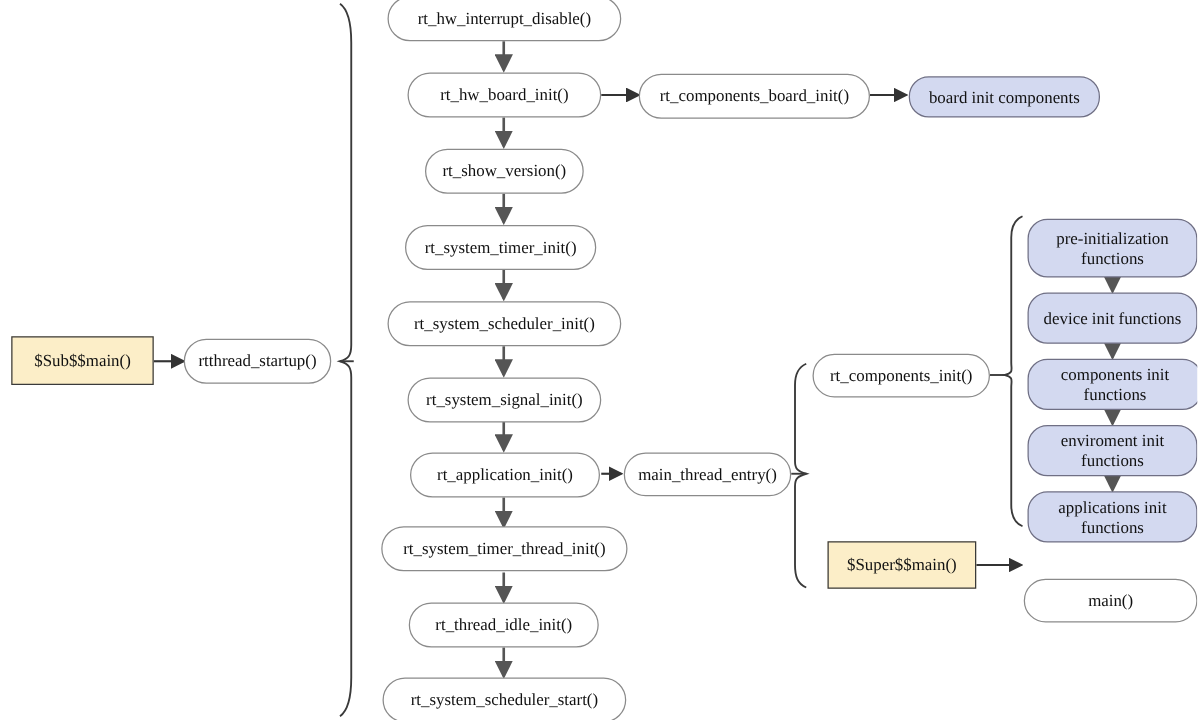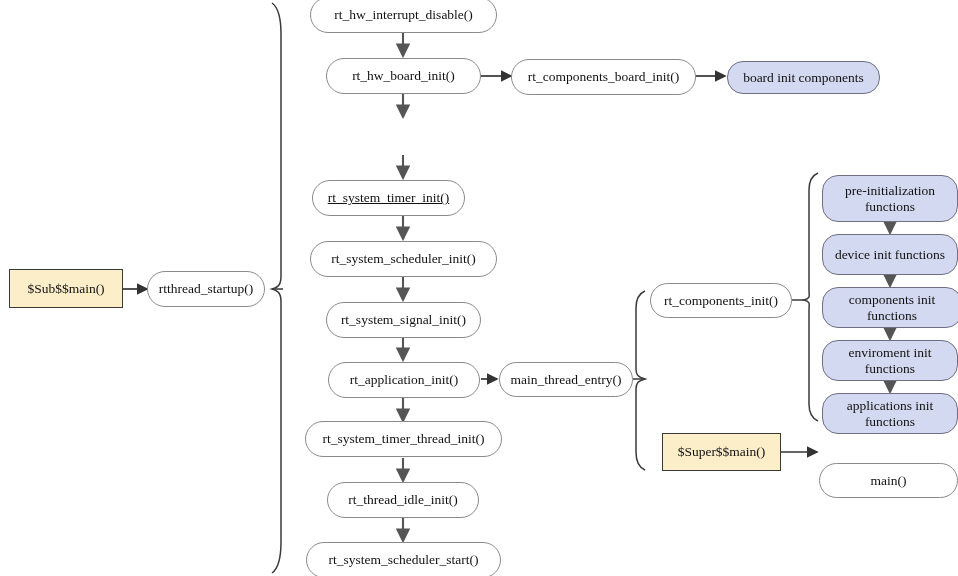"rt_show_version()" div.node { html: none -> <div>rt_show_version()</div> }
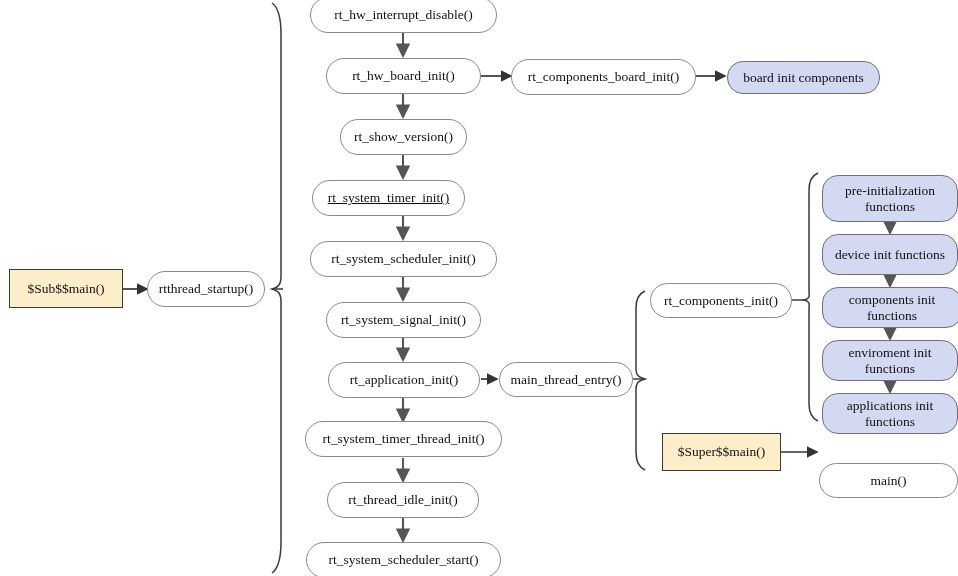"rt_system_timer_init()" div.node { left: 312px -> 324px; text-decoration: underline -> none }
